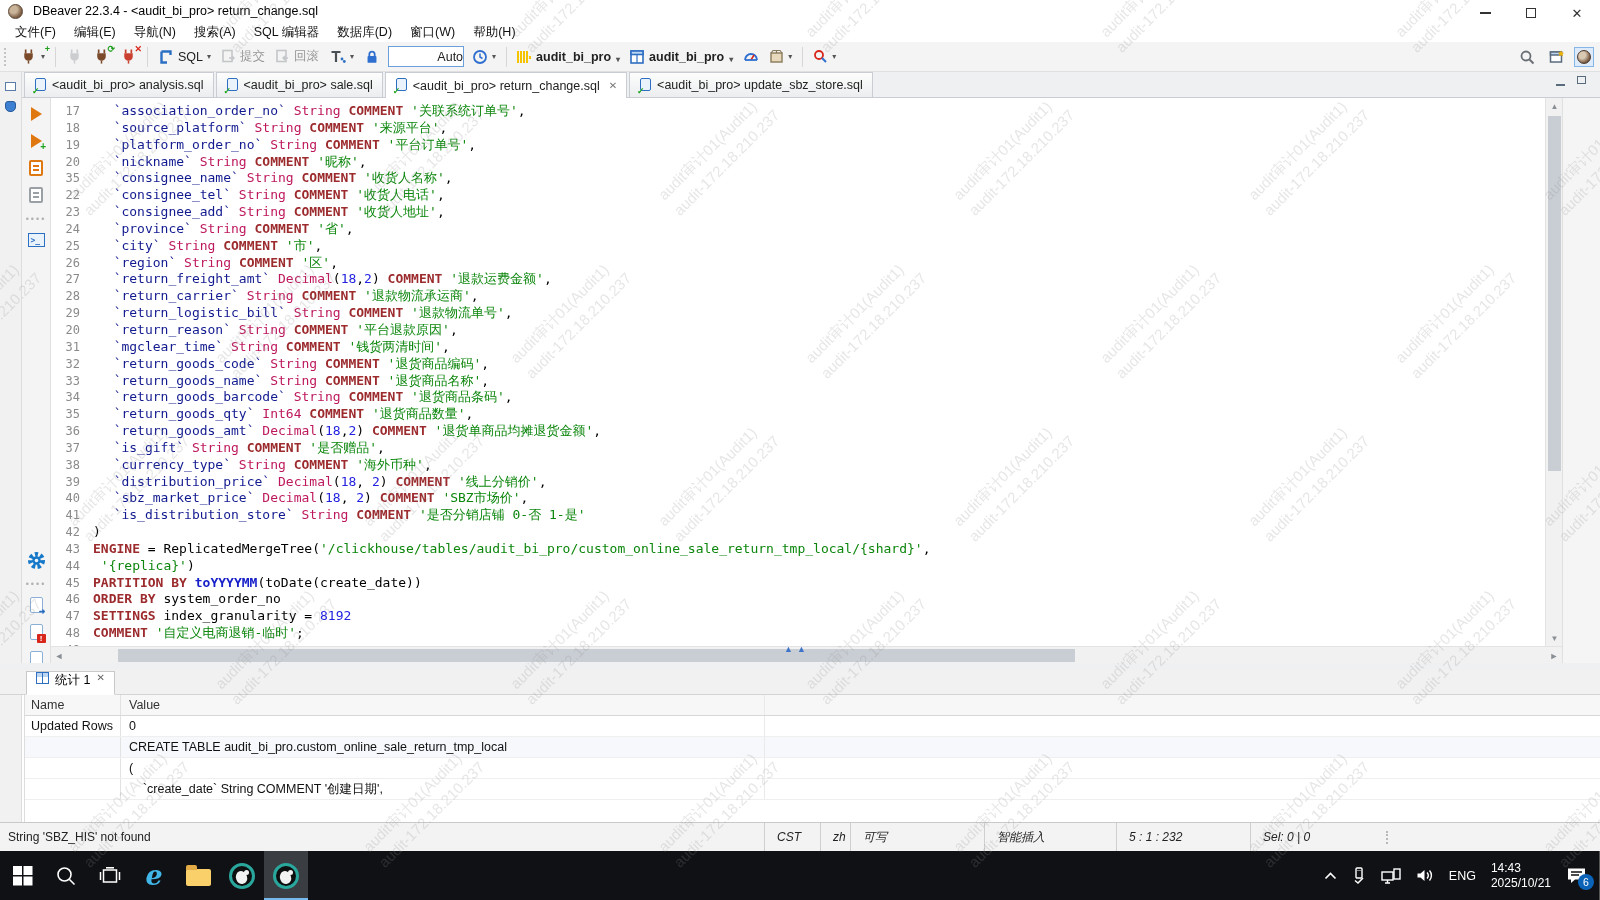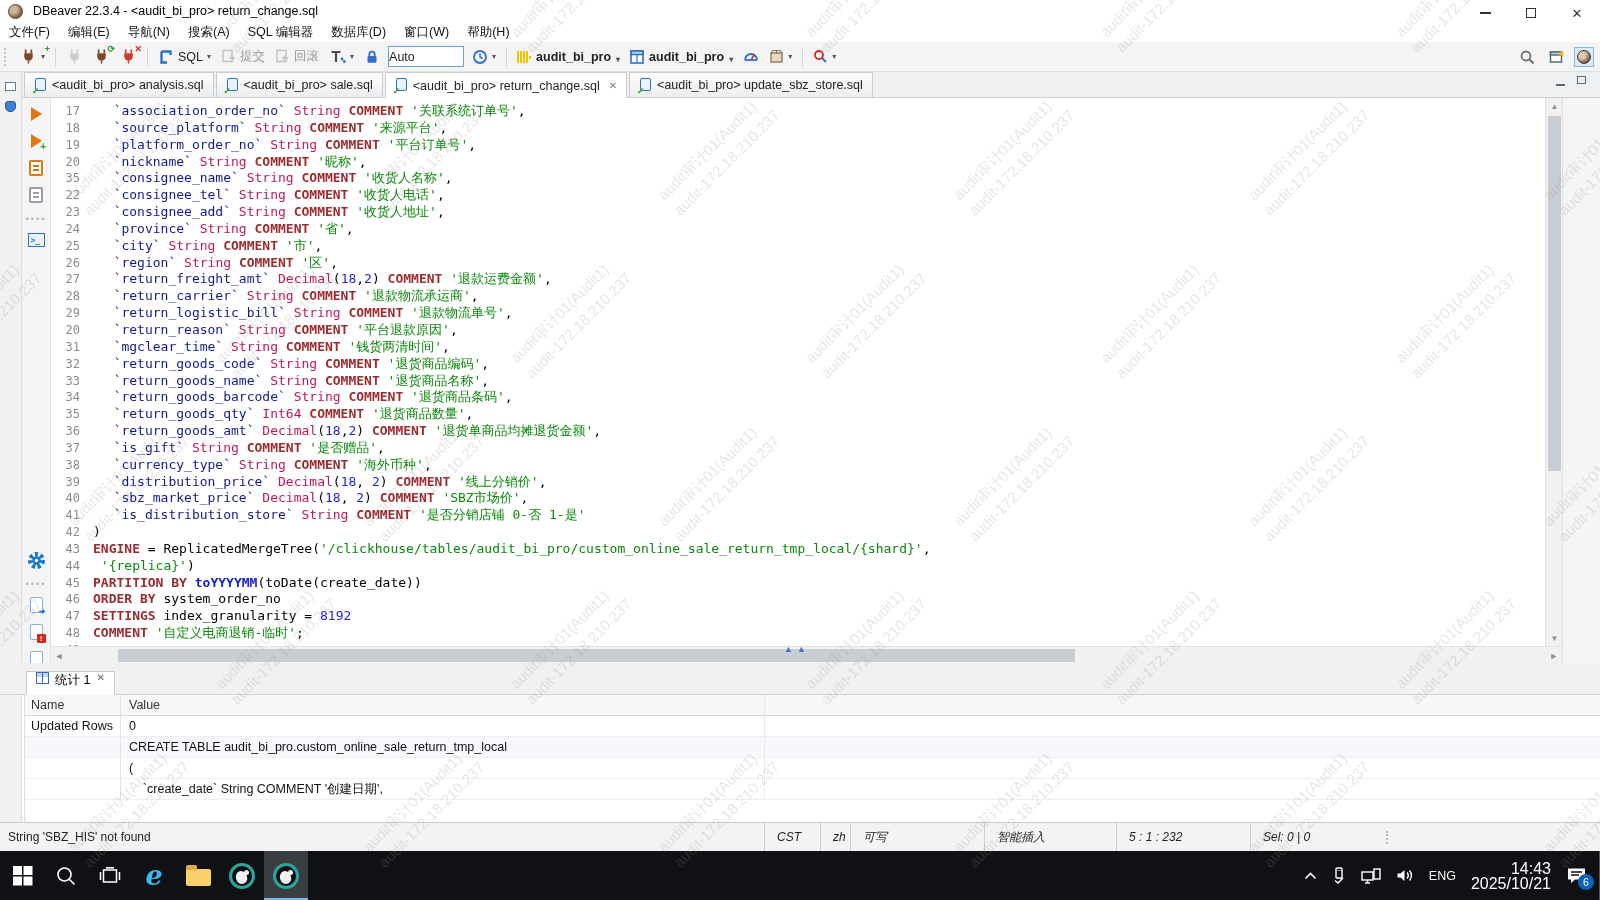"文件(F)" .menubar { padding-left: none -> 6px }
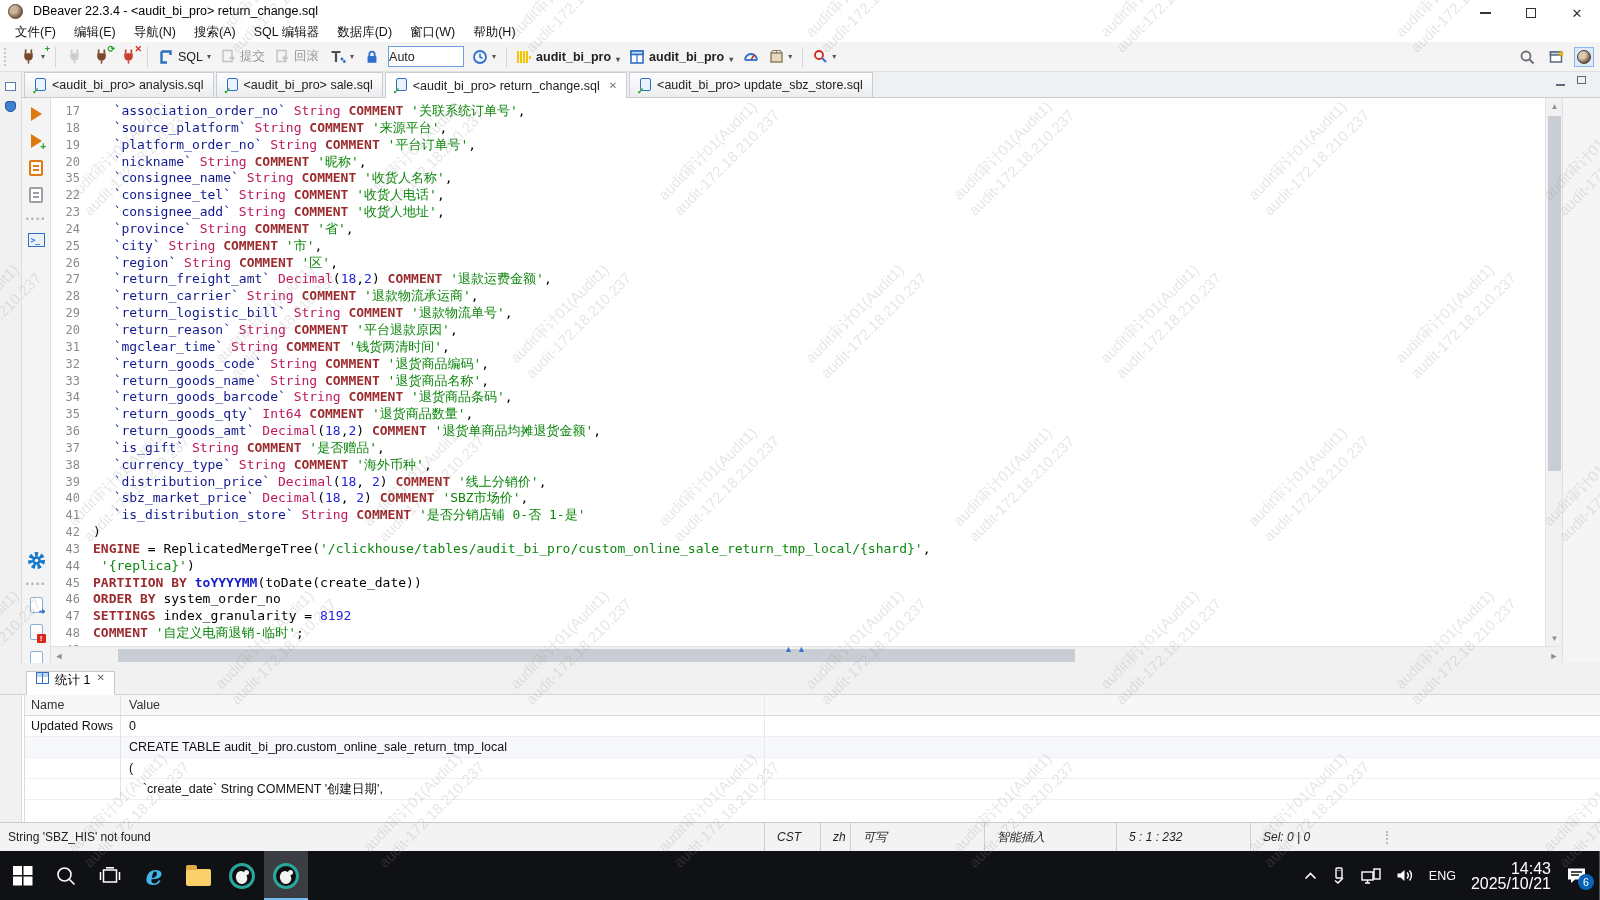"Auto" .combo-auto { justify-content: flex-start -> flex-end }
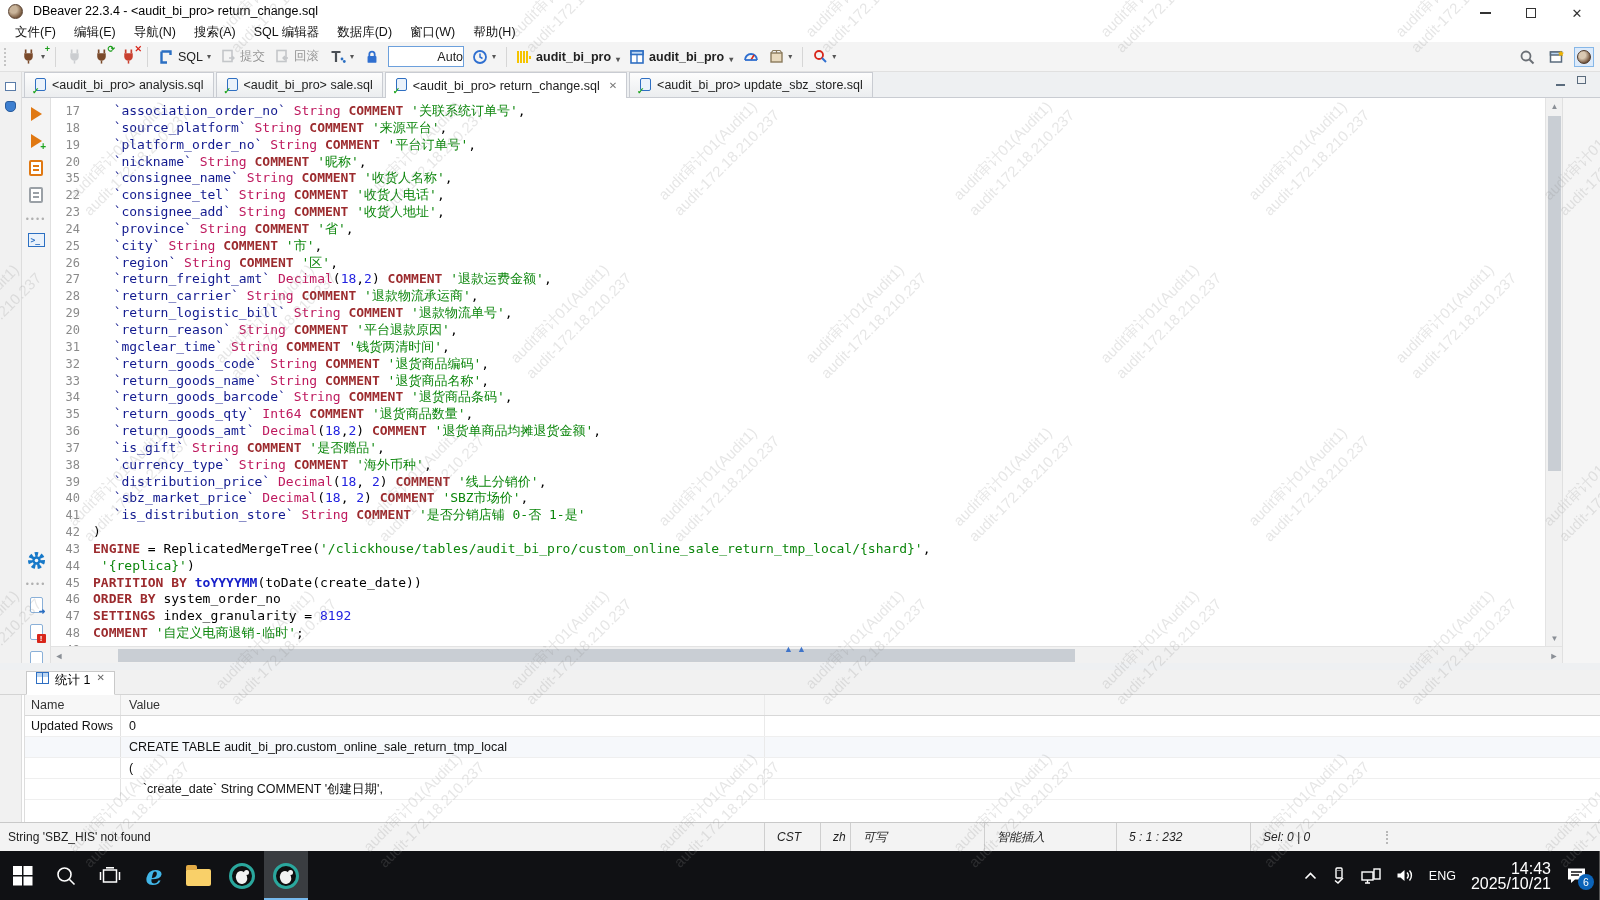"14:43" .clock { font-size: 16px -> 12px; text-align: right -> left }
